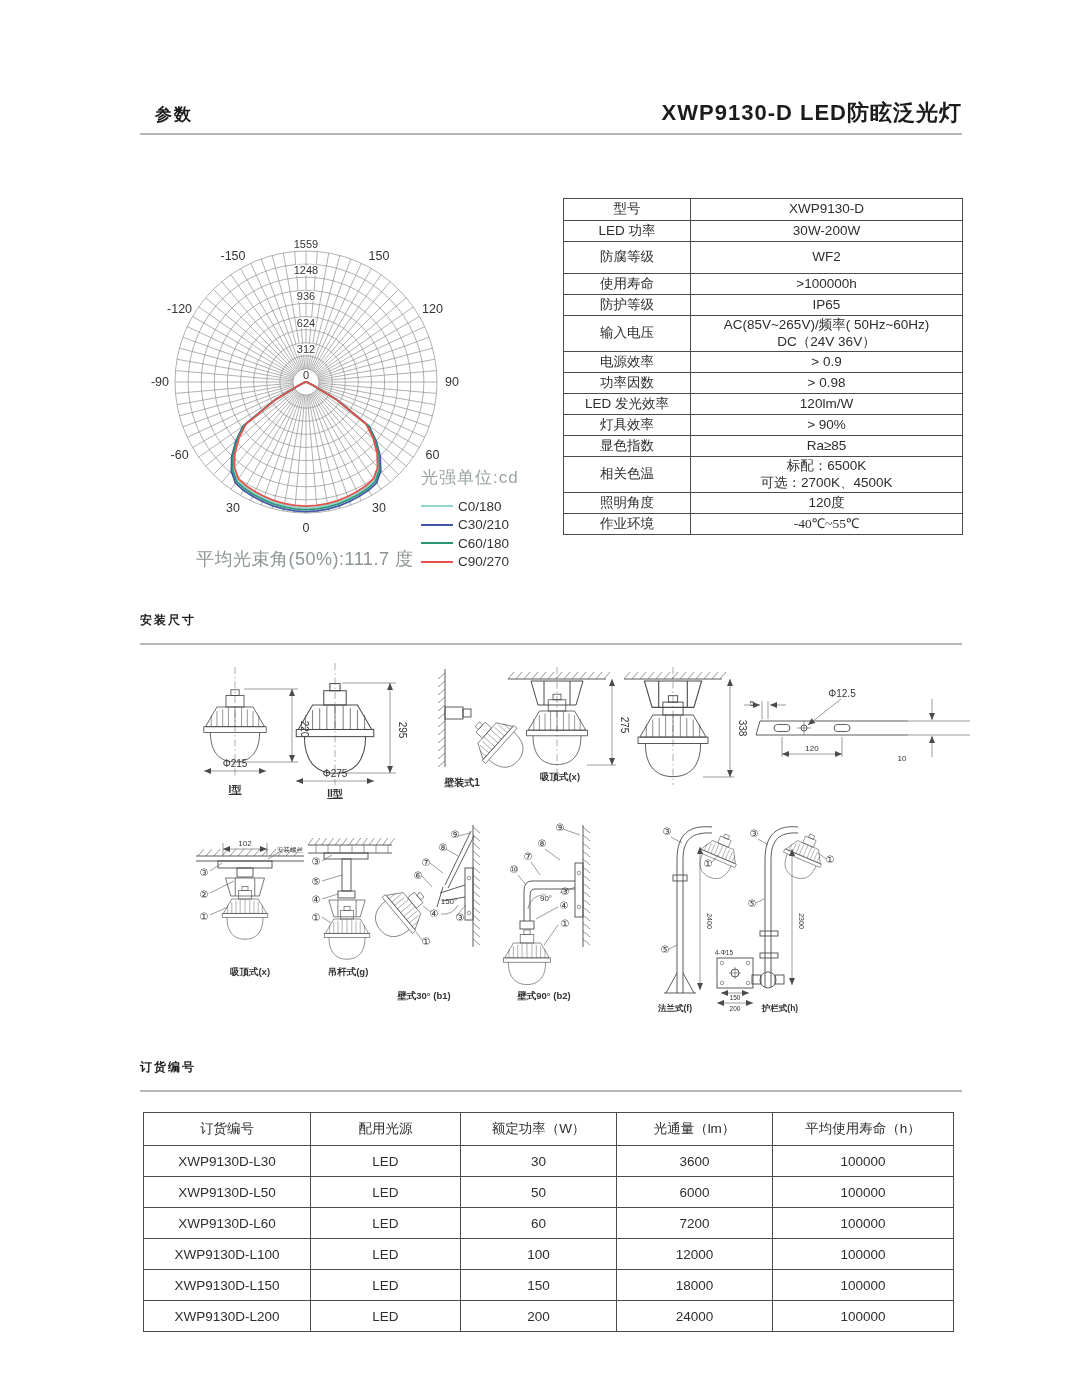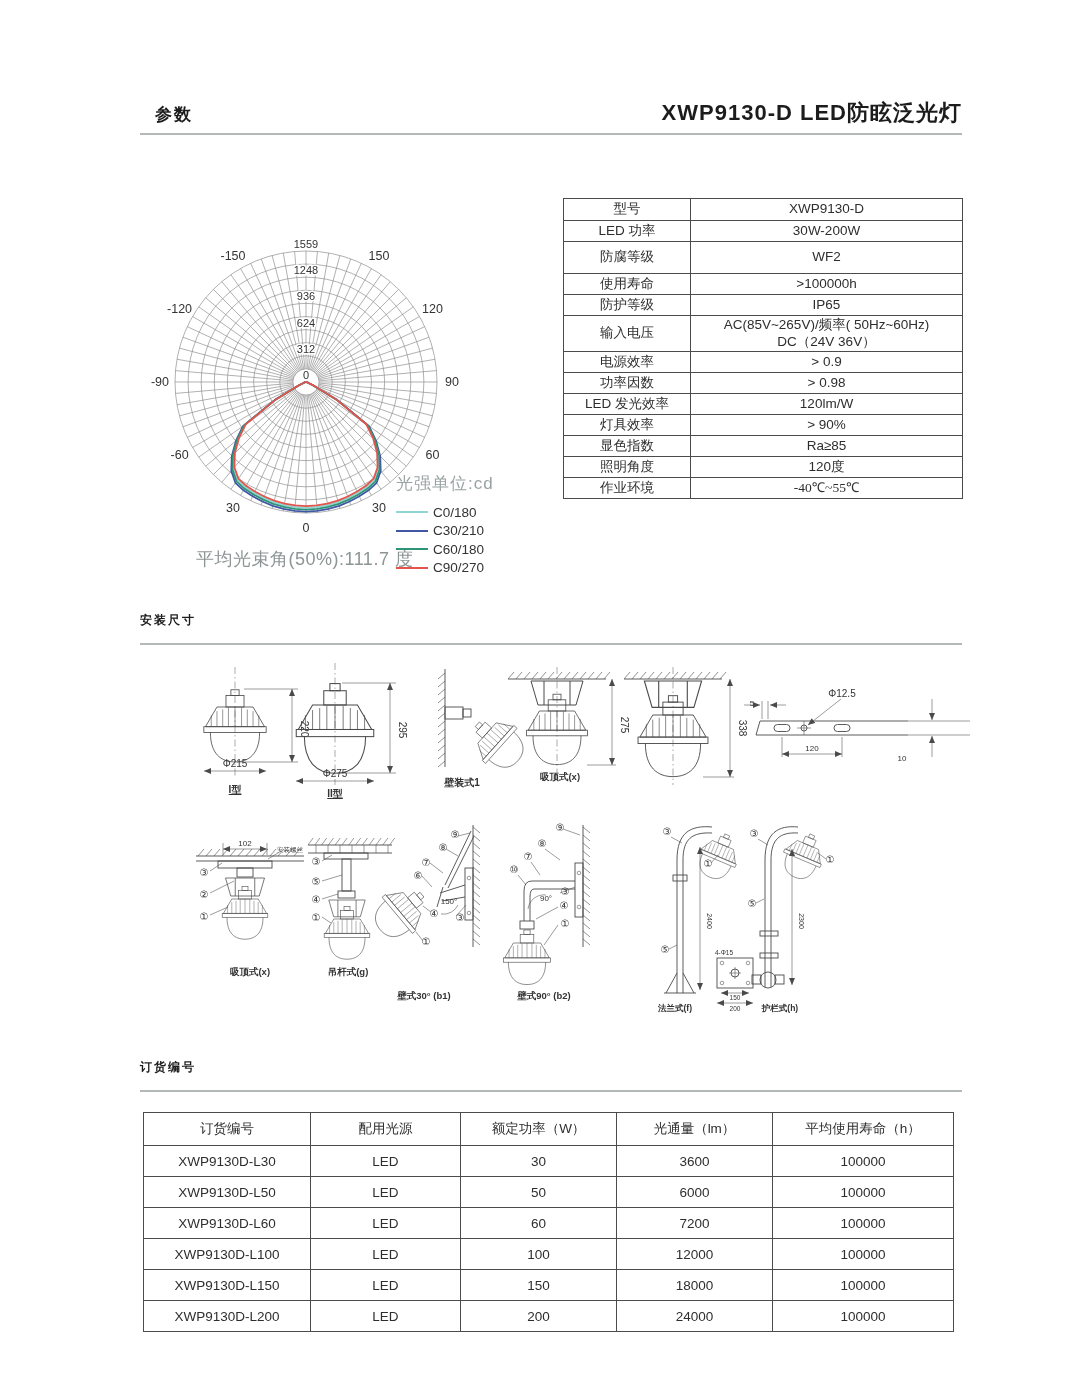"光强单位:cd" .leg { left: 396px -> 421px; margin-top: 6px -> none }
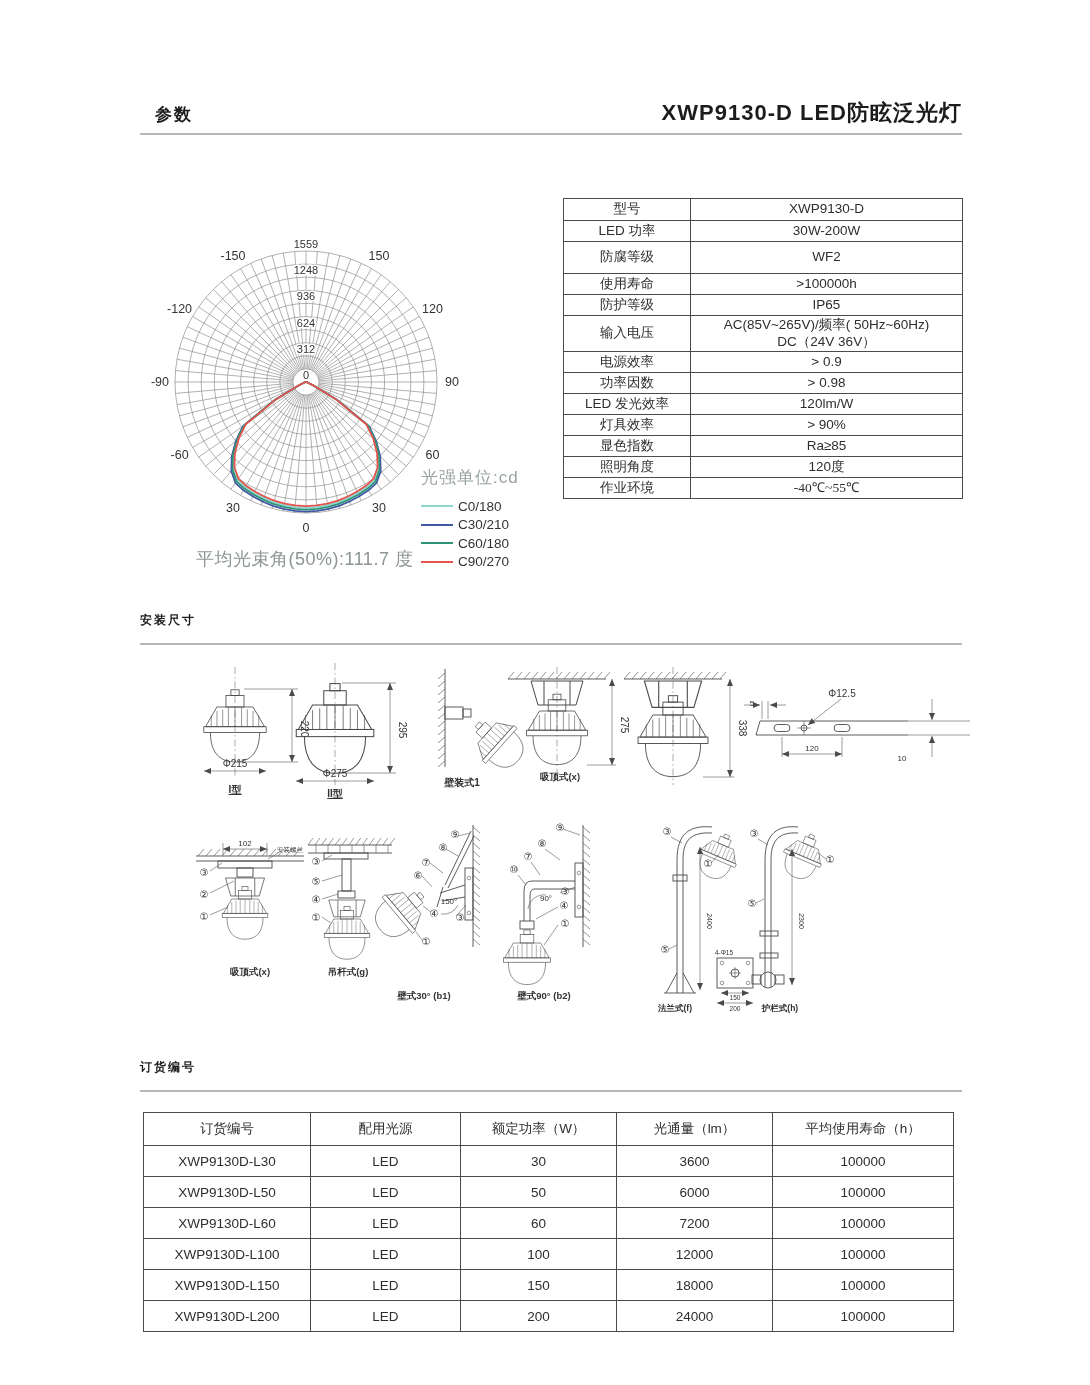"相关色温" tr { html: none -> <tr> <td>相关色温</td> <td>标配：6500K 可选：2700K、4500K</td> </tr> }
